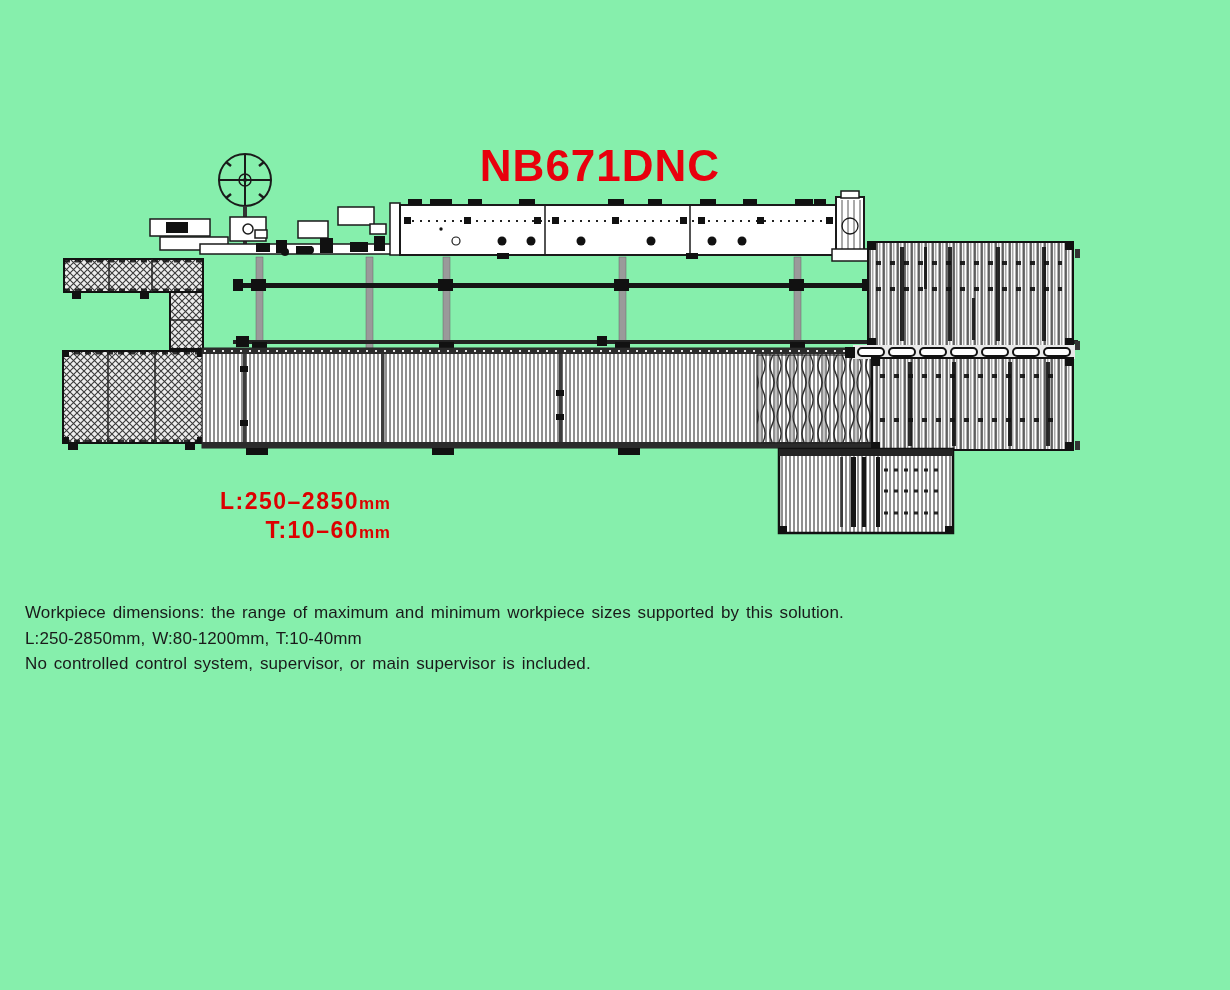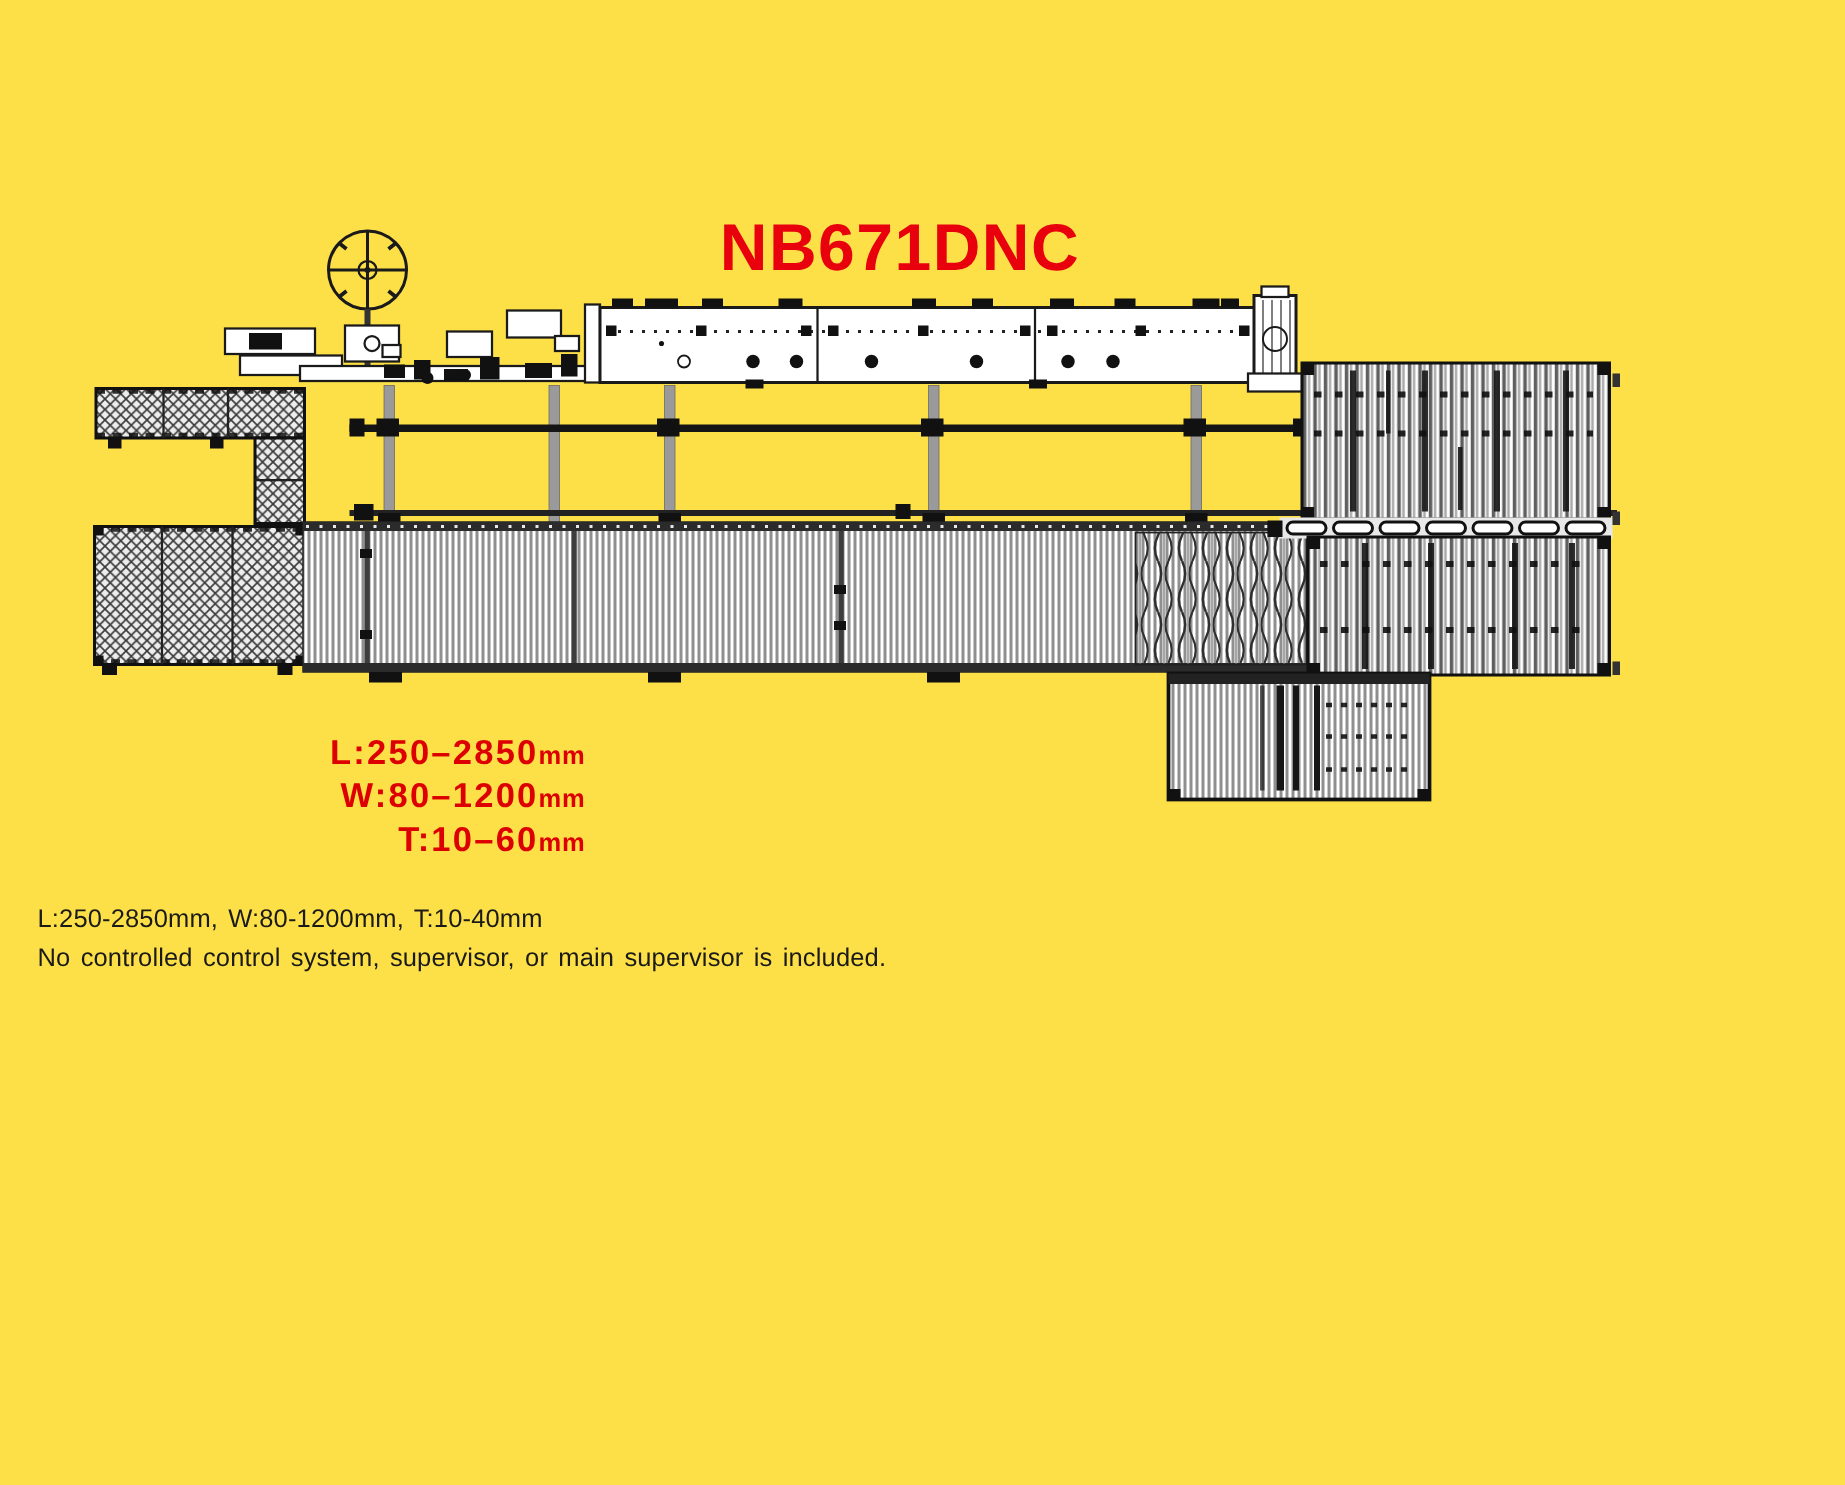"NB671DNC" .canvas { background: #fde047 -> #86efac }
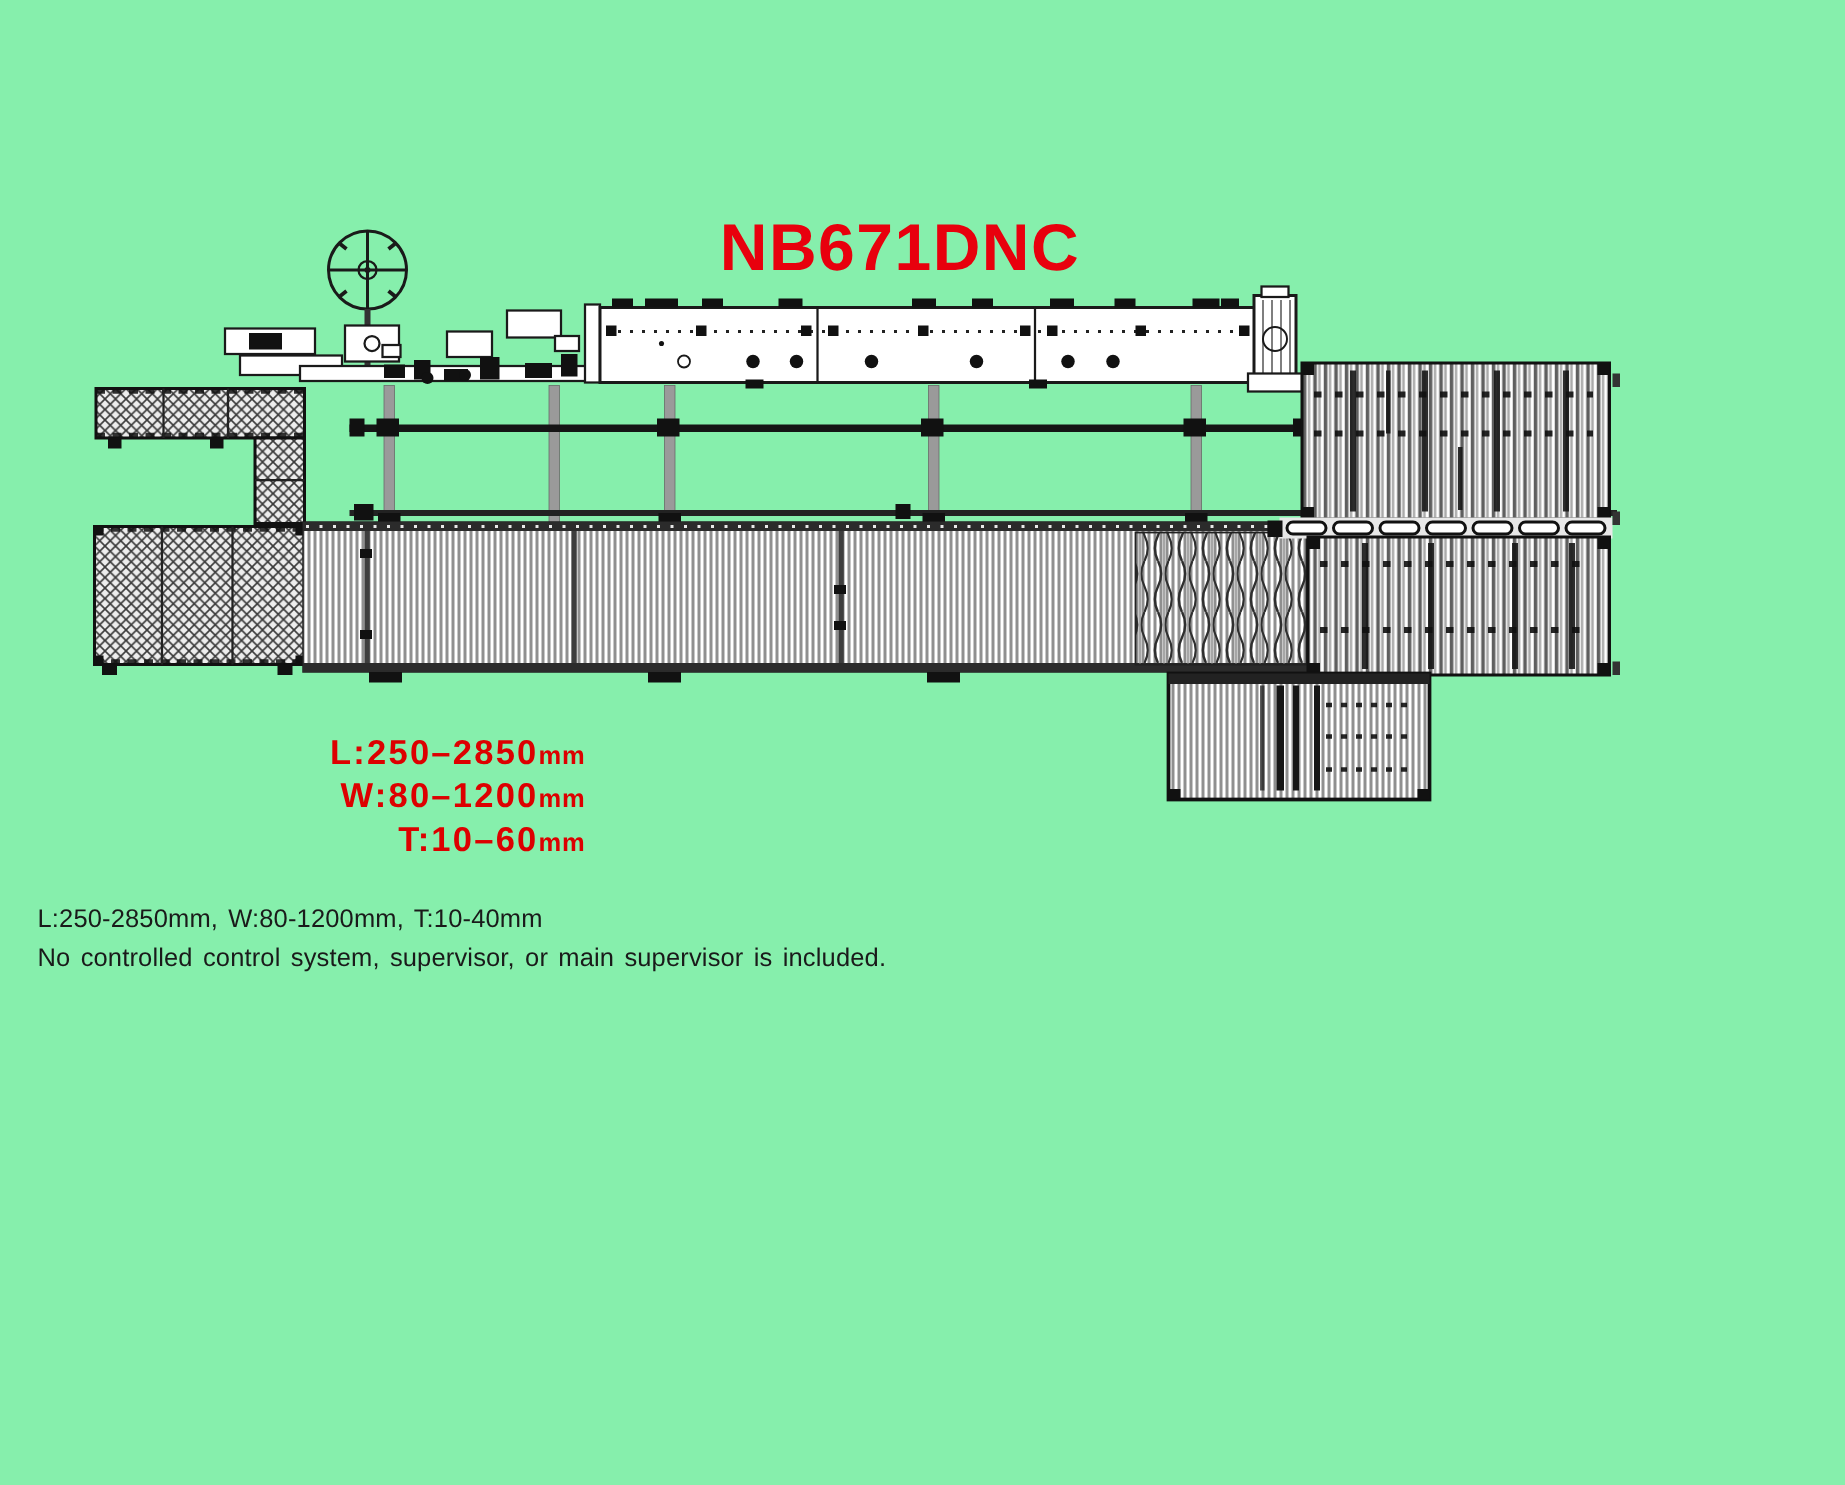"W:80–1200mm" div.dim-row { html: <div><span>W:80–1200</span><span>mm</span></div> -> none }
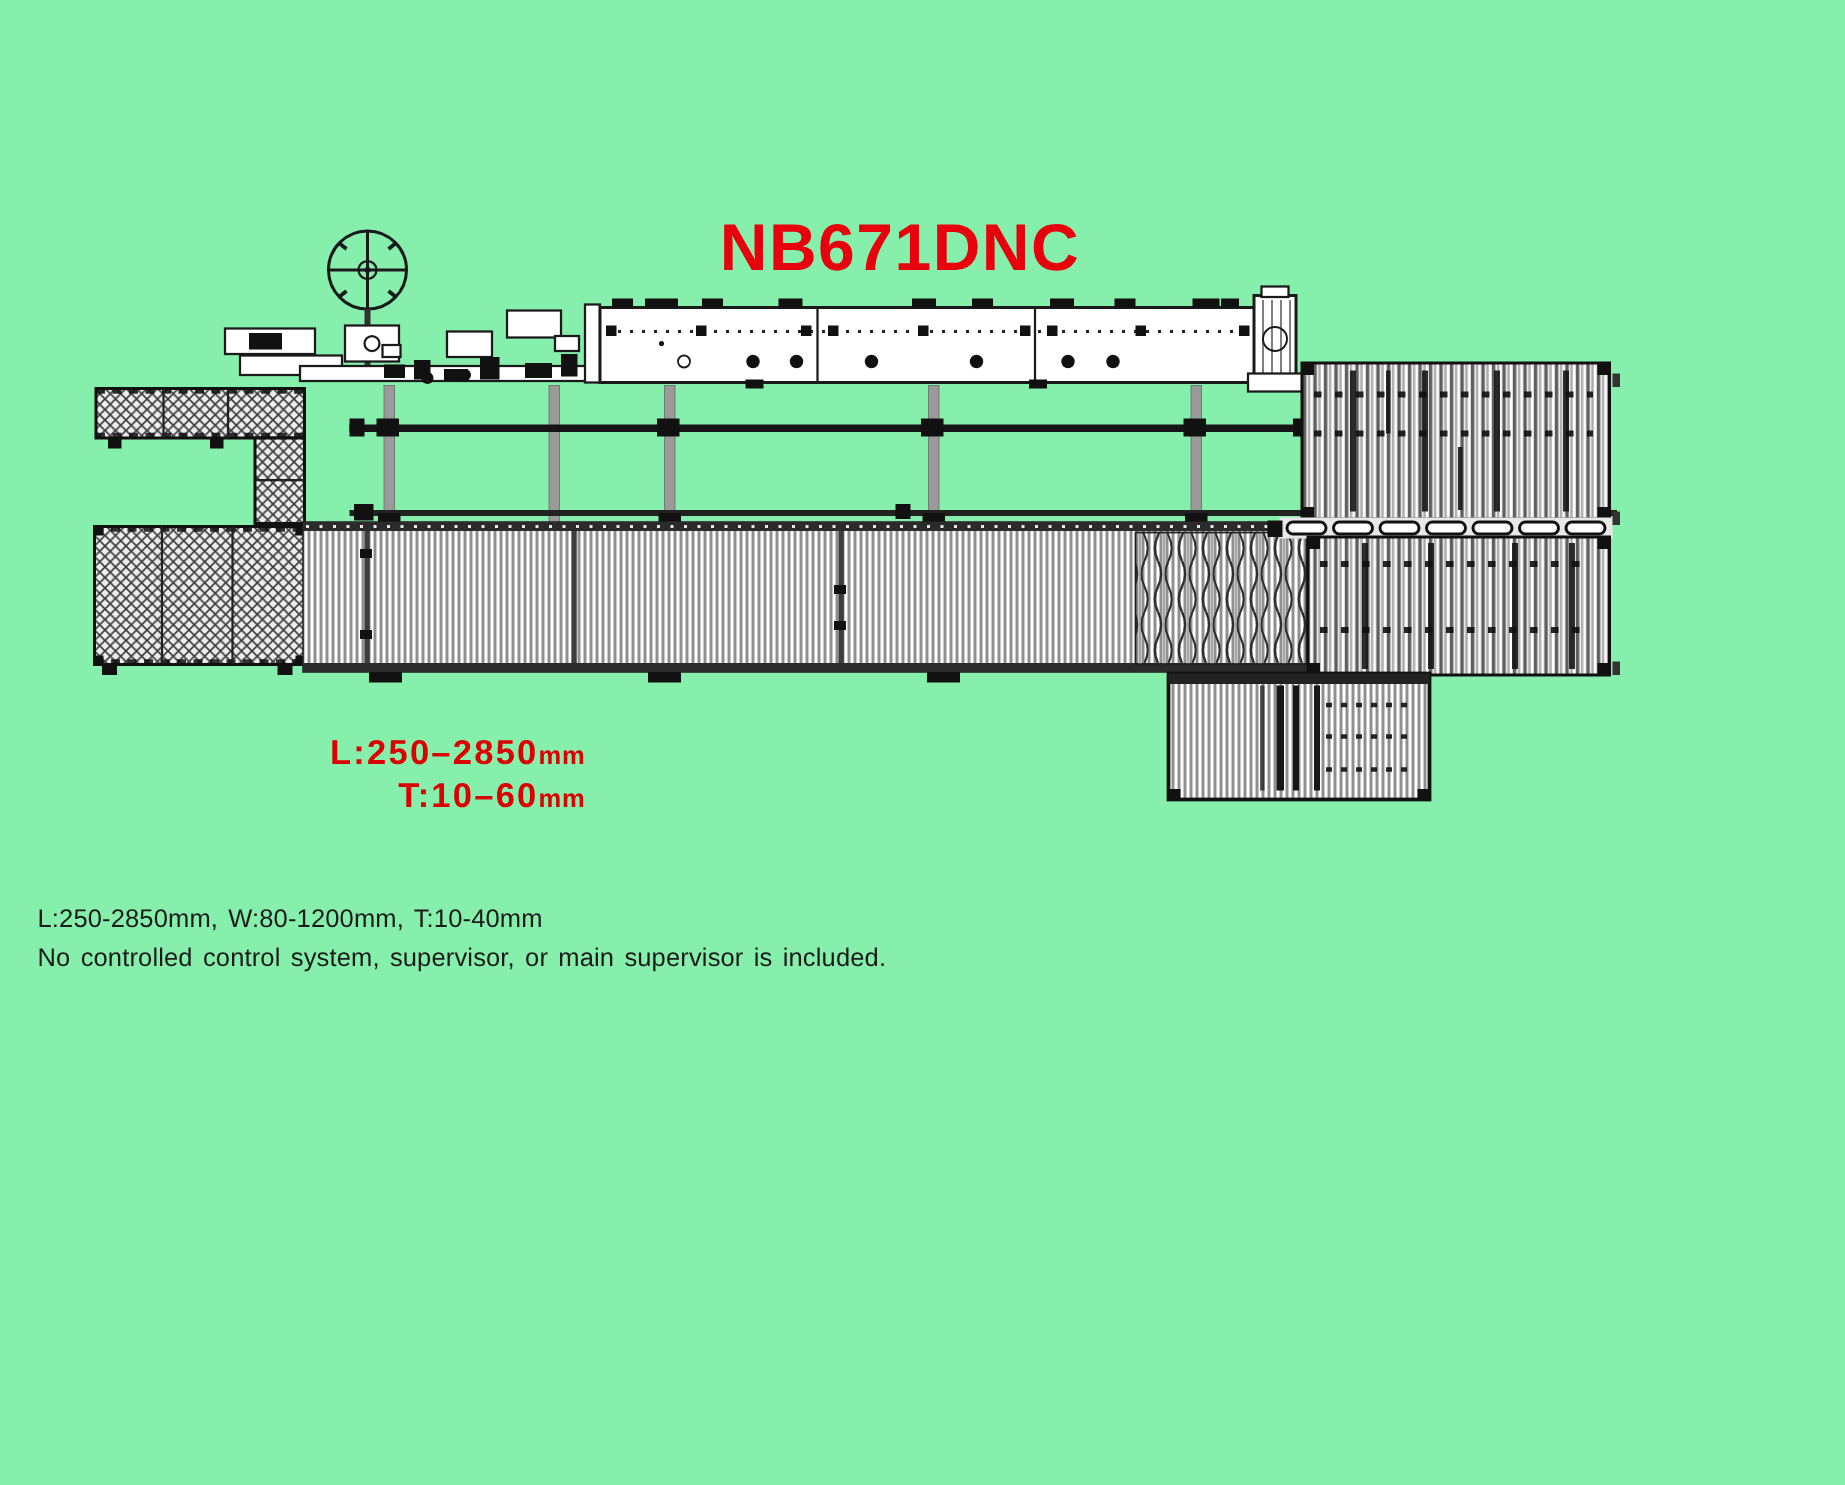"Workpiece dimensions: the range of" div.desc-line { html: none -> <div>Workpiece dimensions: the range of maximum and minimum workpiece sizes supported by this solution.</div> }
